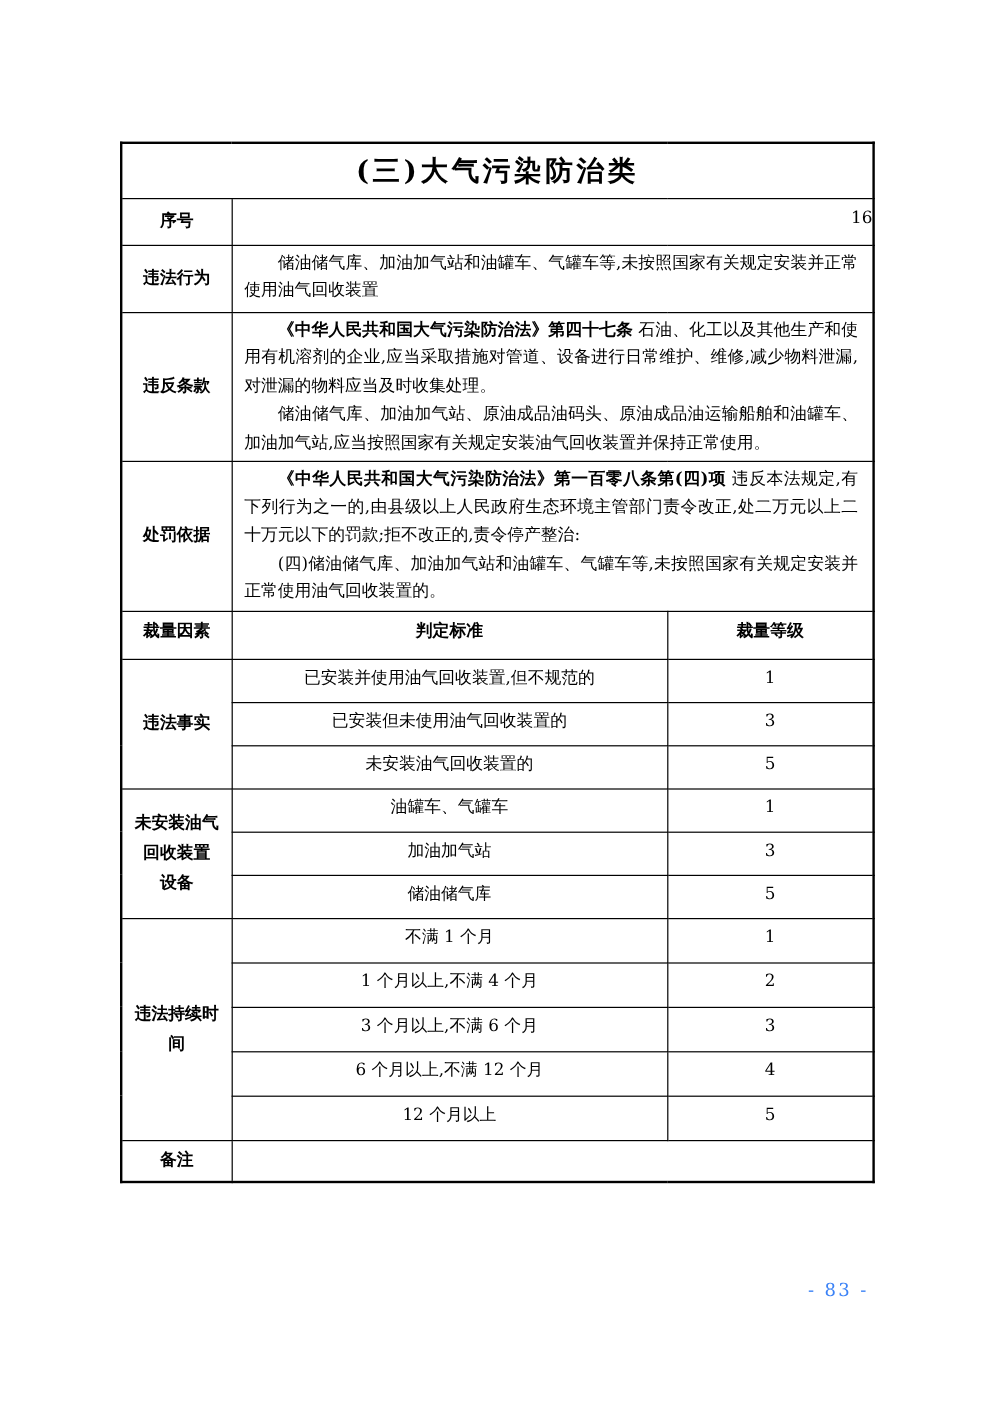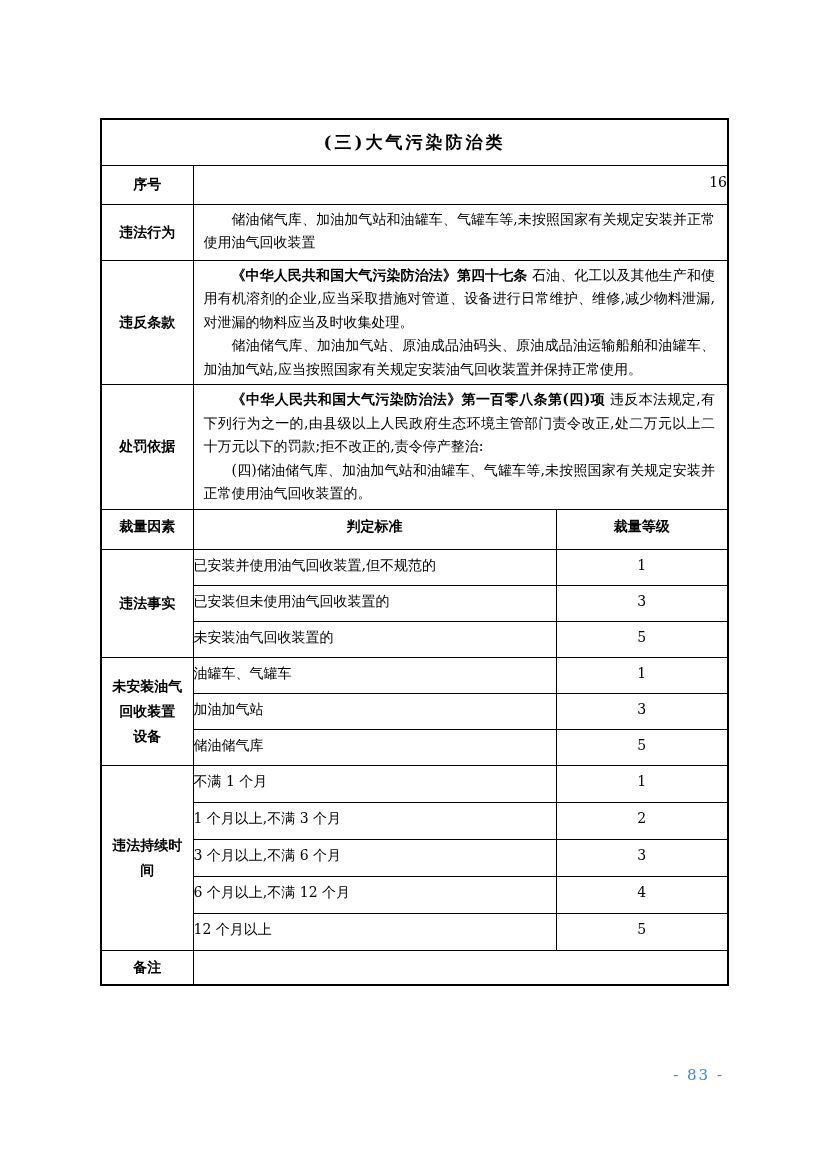"(三)大气污染防治类" .title-cell { font-size: 17px -> 23px }
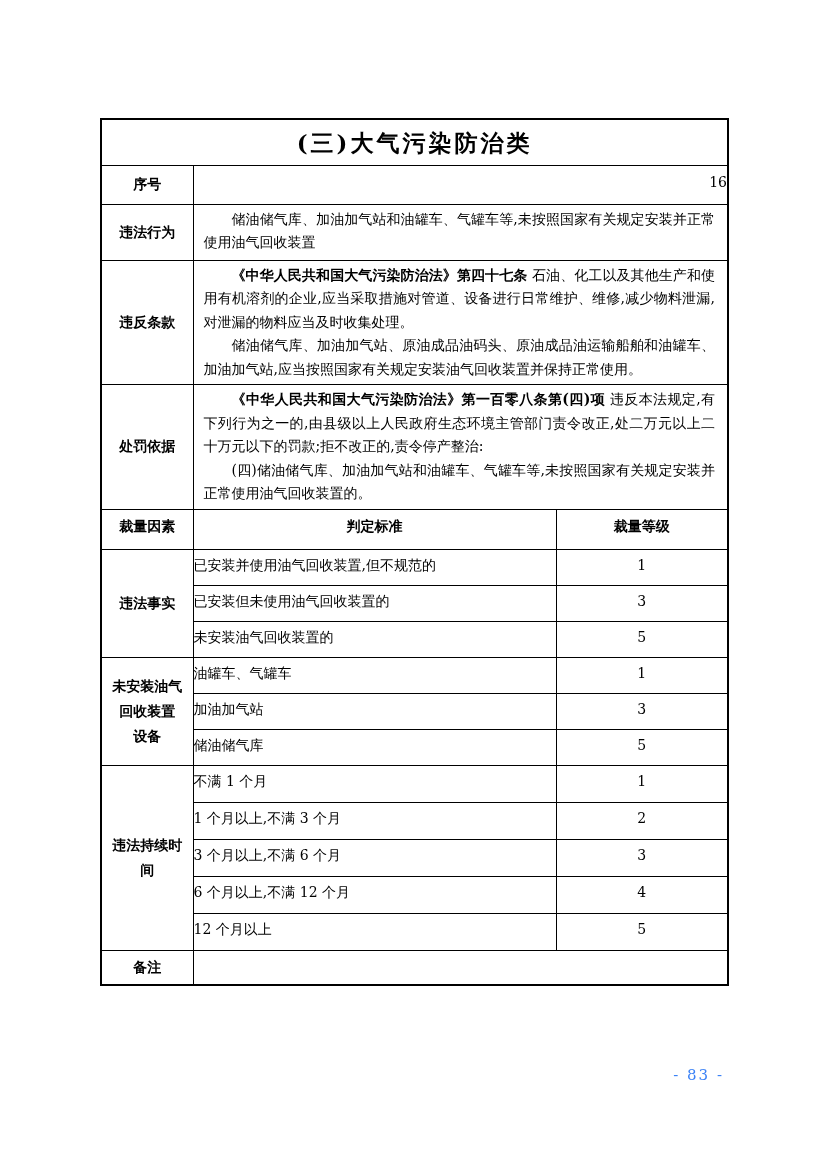"已安装并使用油气回收装置,但不规范的" .crit { text-align: none -> center }
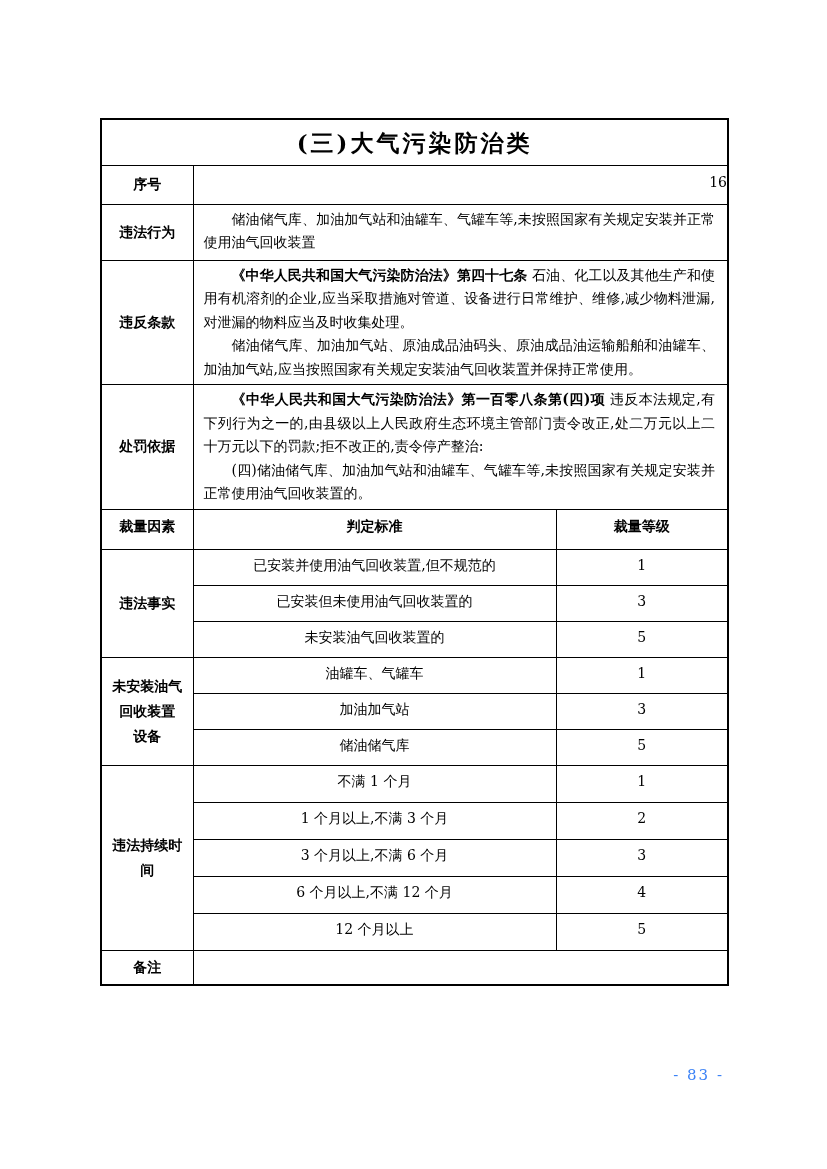"1 个月以上,不满 3 个月" td.crit { text: 3 -> 4 }
